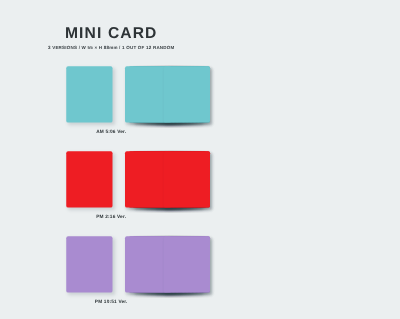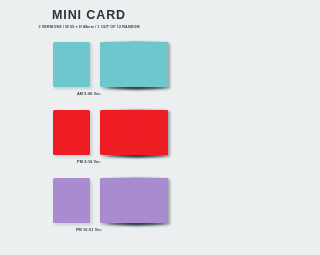"MINI CARD" .header { padding-top: 9px -> 20px }
